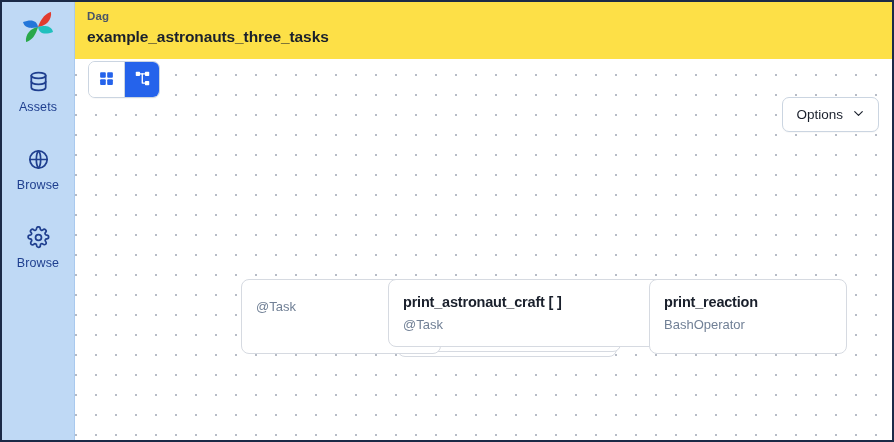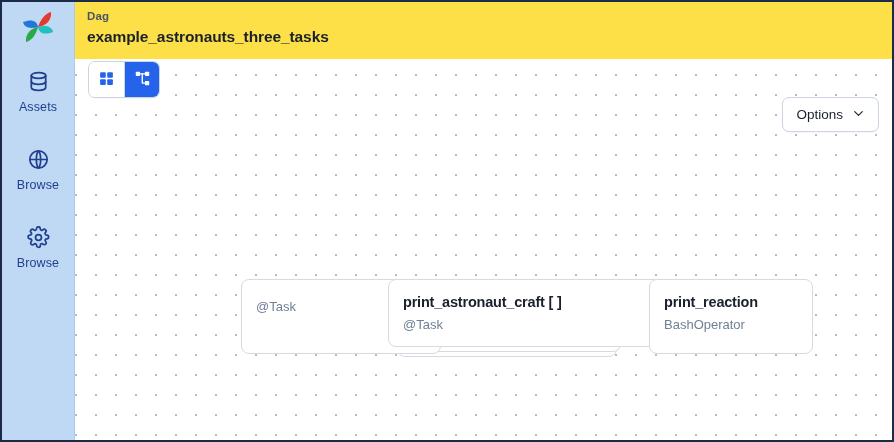"print_reaction" div.node { width: 164px -> 198px }
